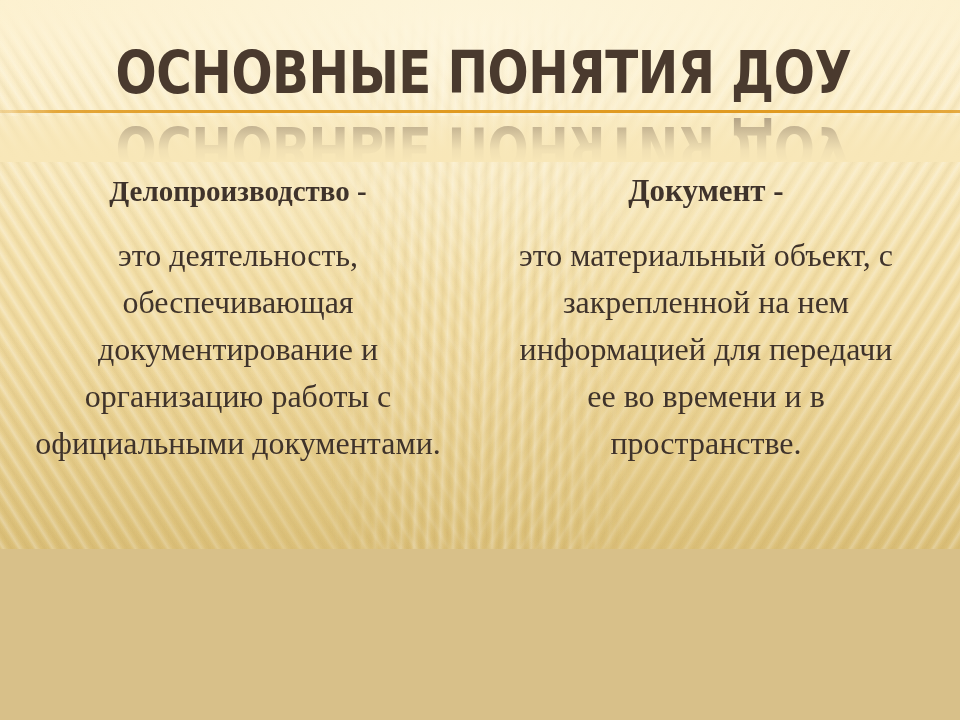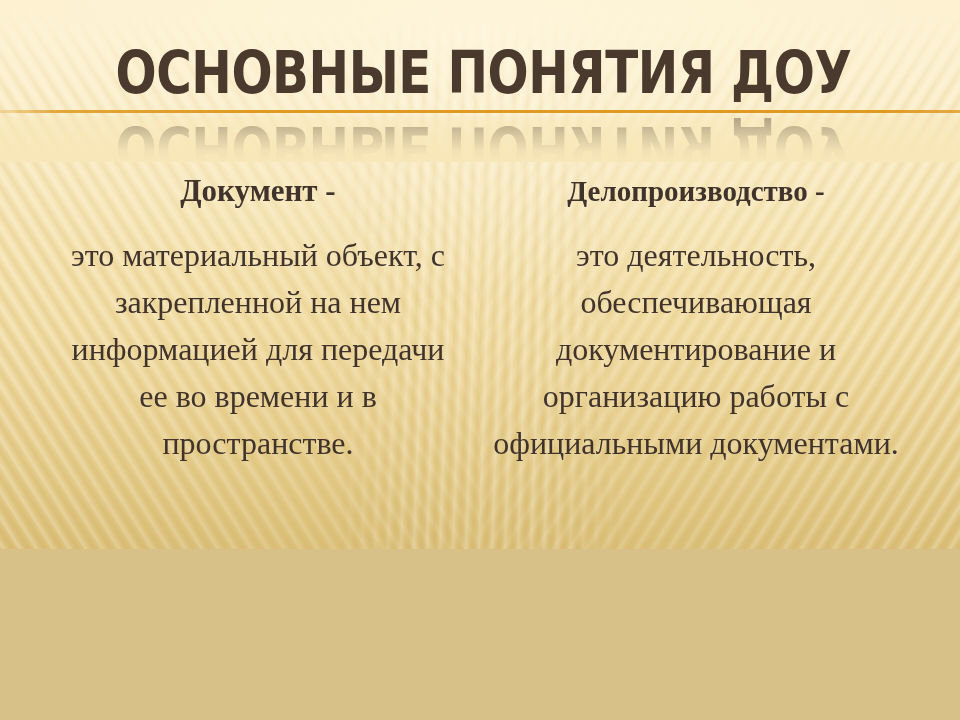"Документ -" div.col { order: before "Делопроизводство -" -> after "Делопроизводство -" }
